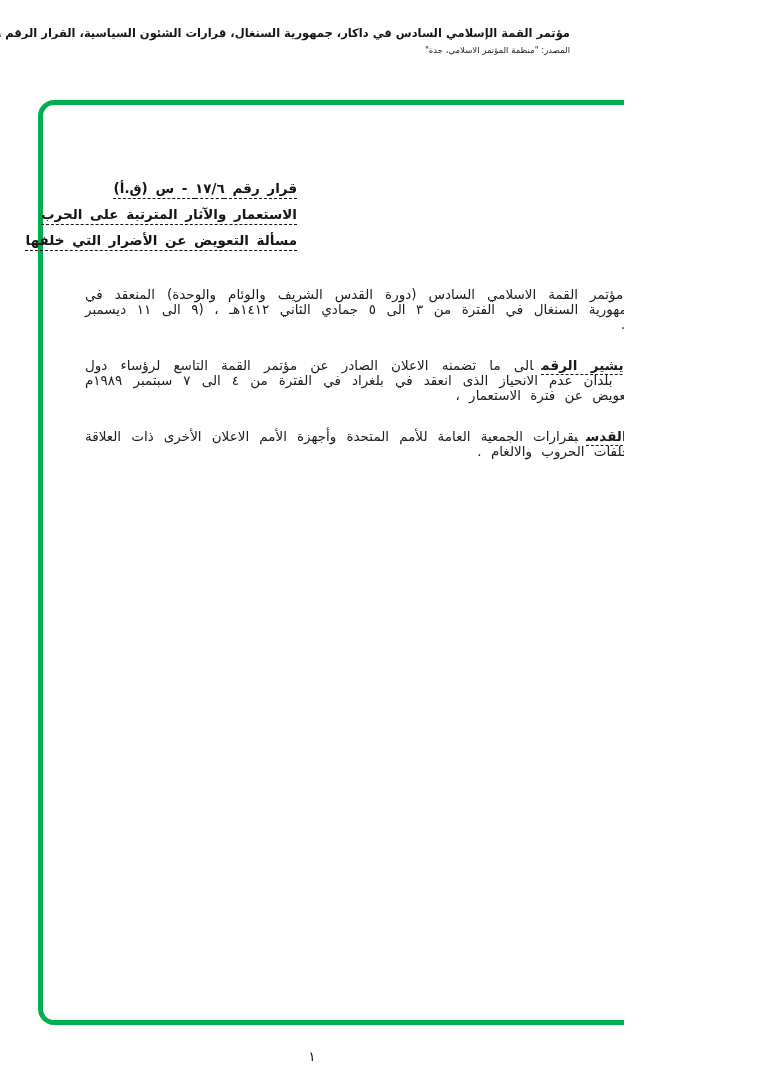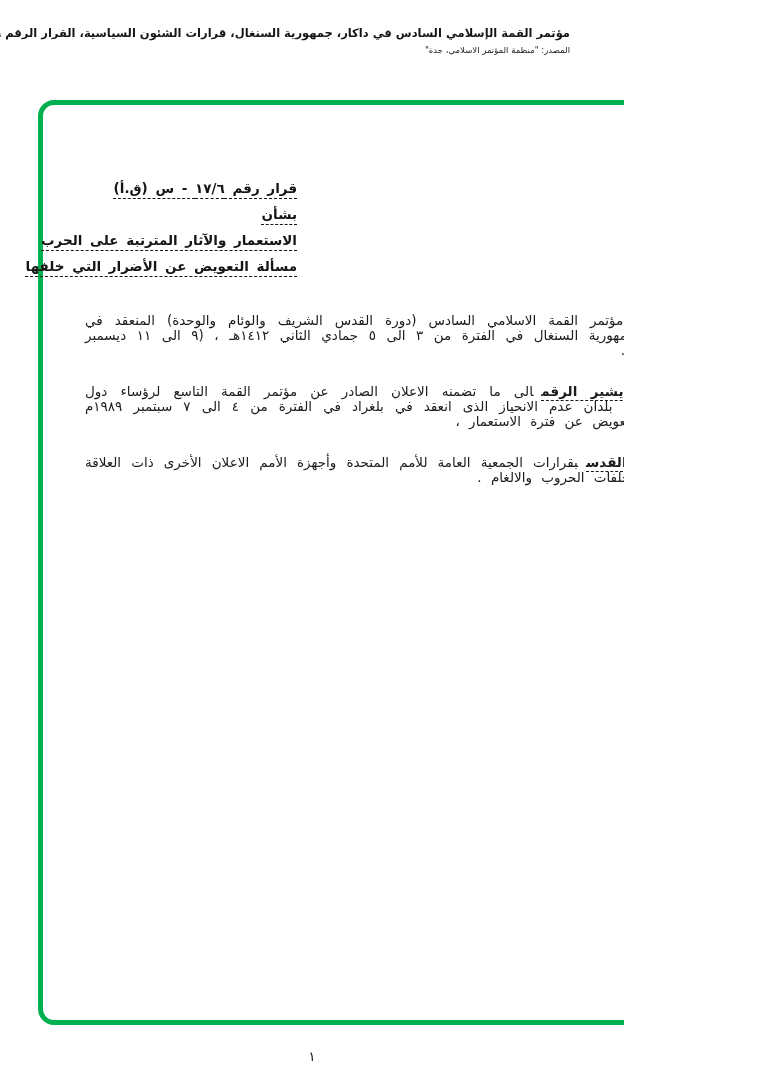"بشأن" div.title-line { html: <div>بشأن</div> -> none }
